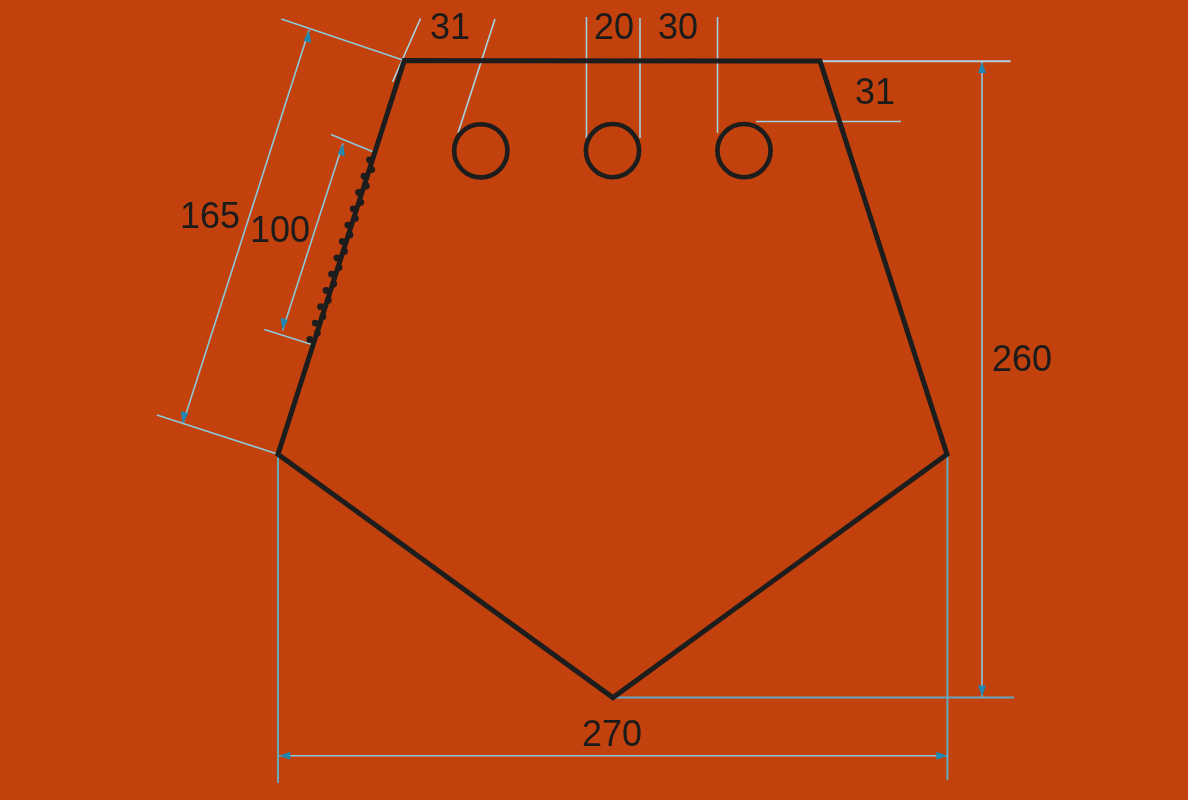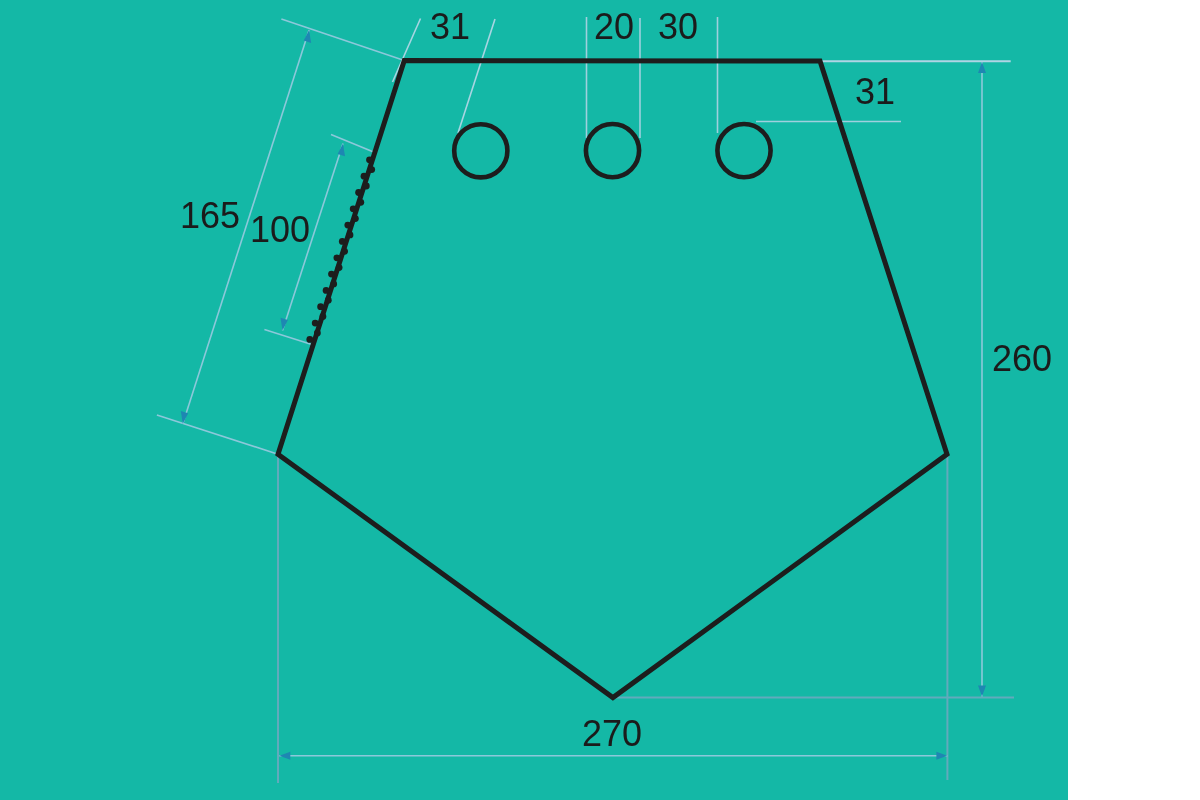"31" #wrap { background: #14b8a6 -> #c2410c; width: 1068px -> 1188px }
